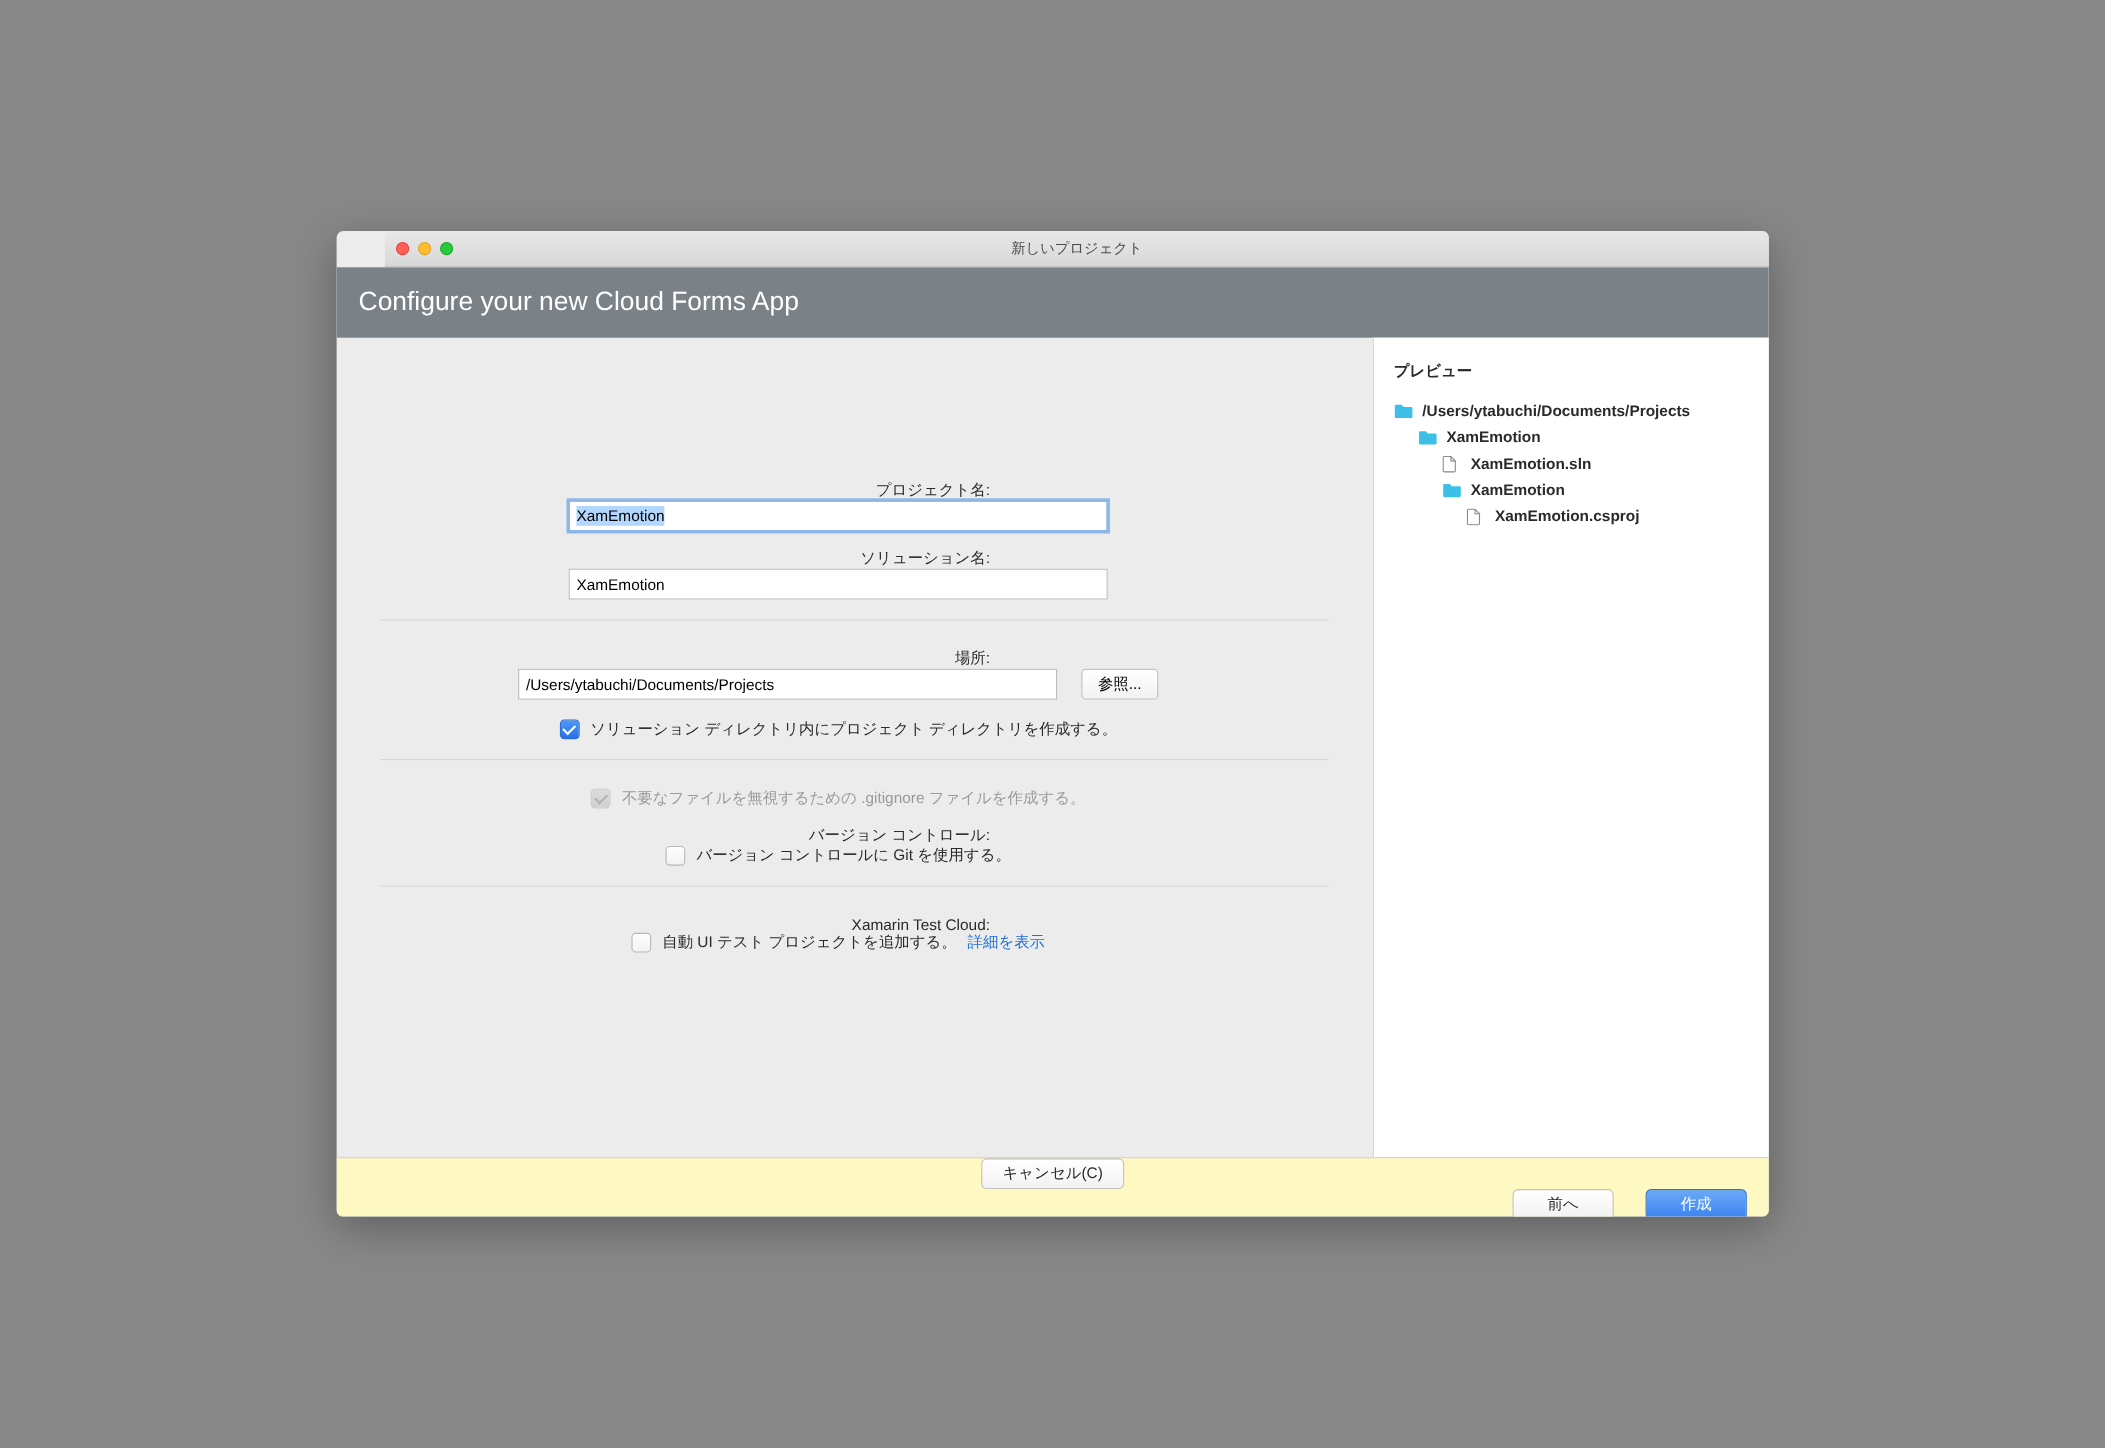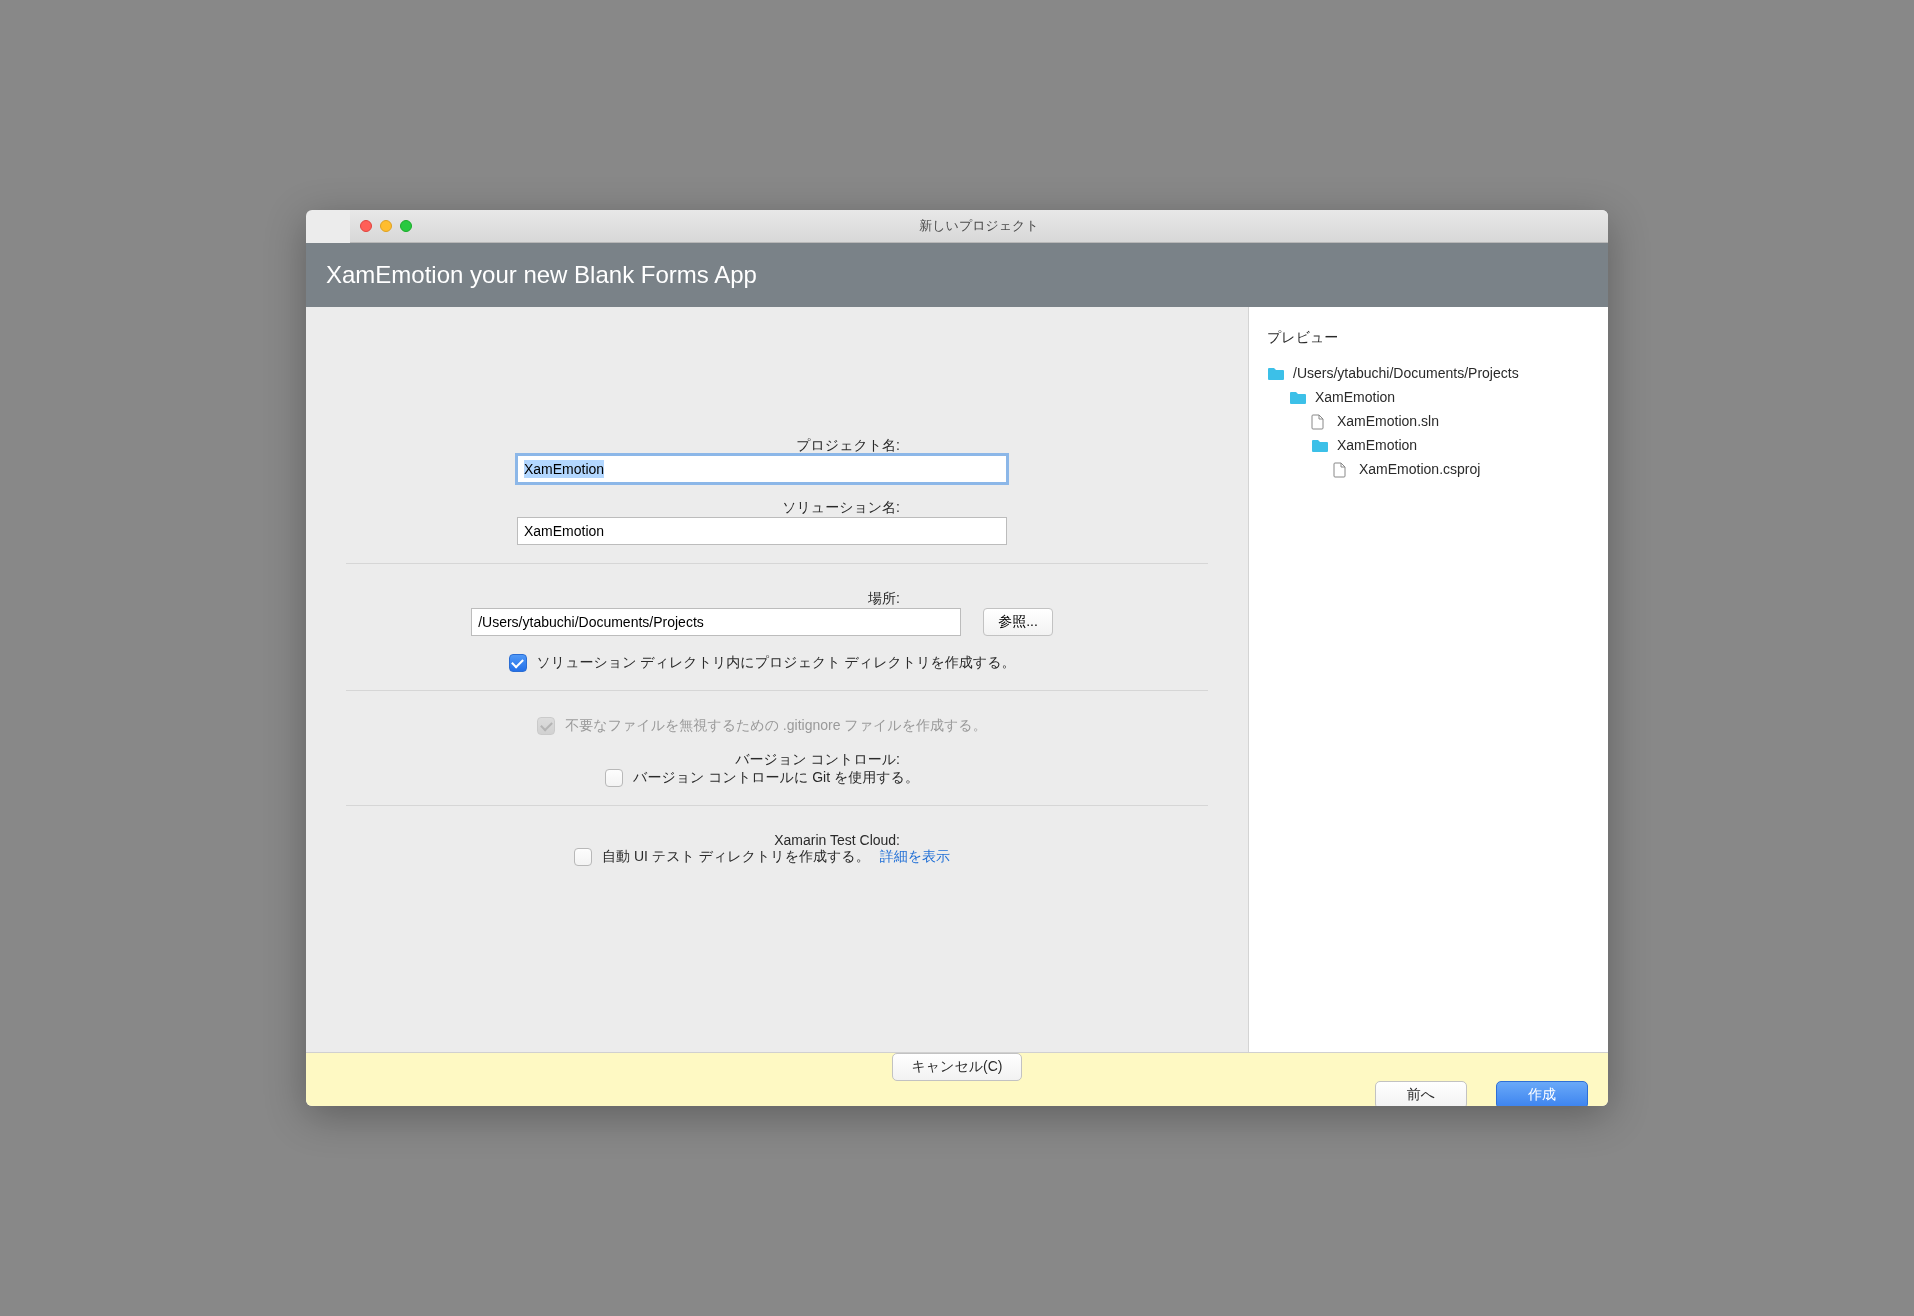"XamEmotion your new Blank Forms" span { text: XamEmotion your new Blank -> Configure your new Cloud }
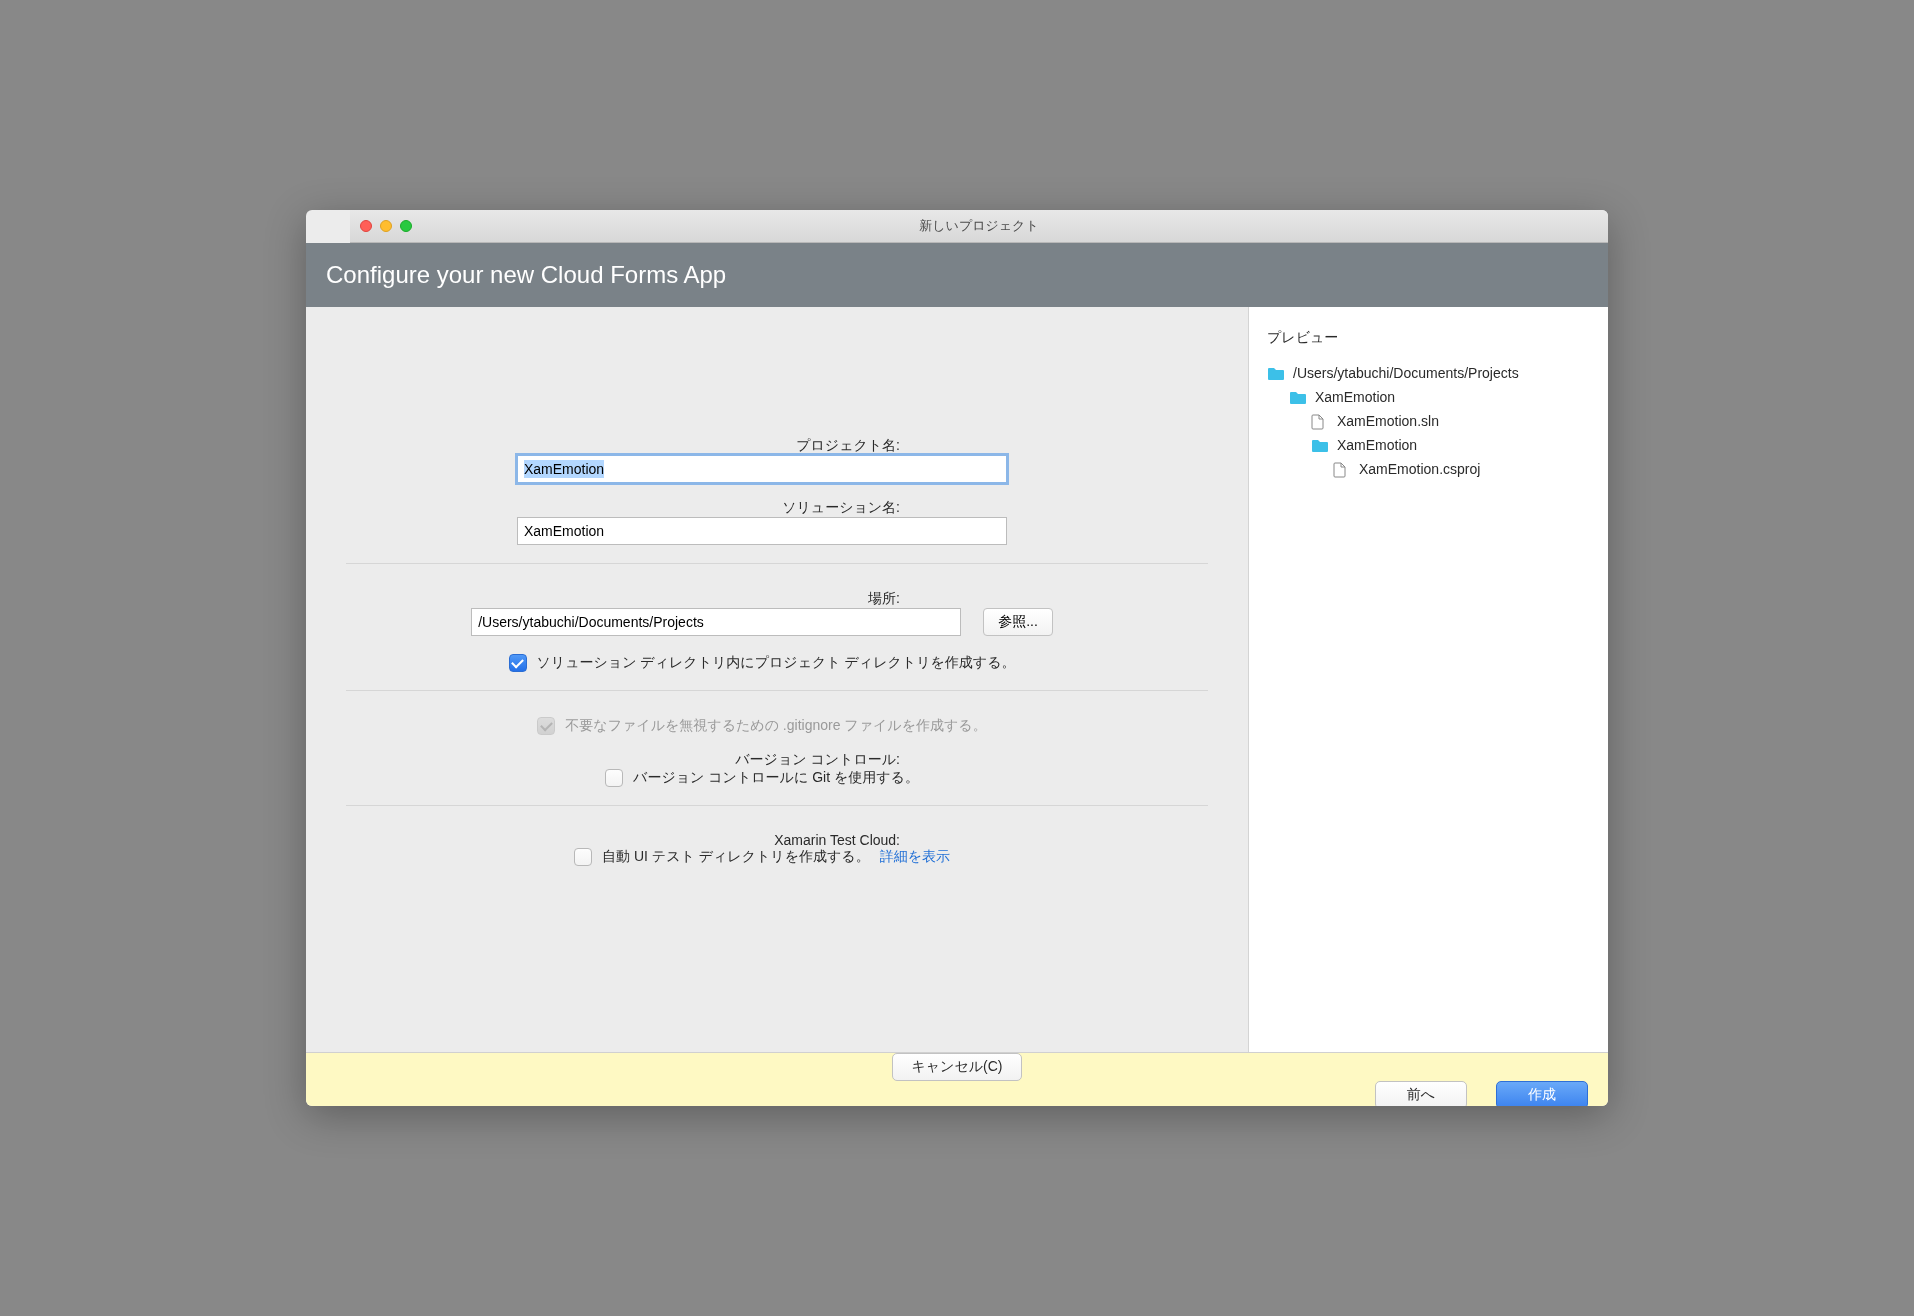"プレビュー" .preview-area { font-weight: none -> bold }
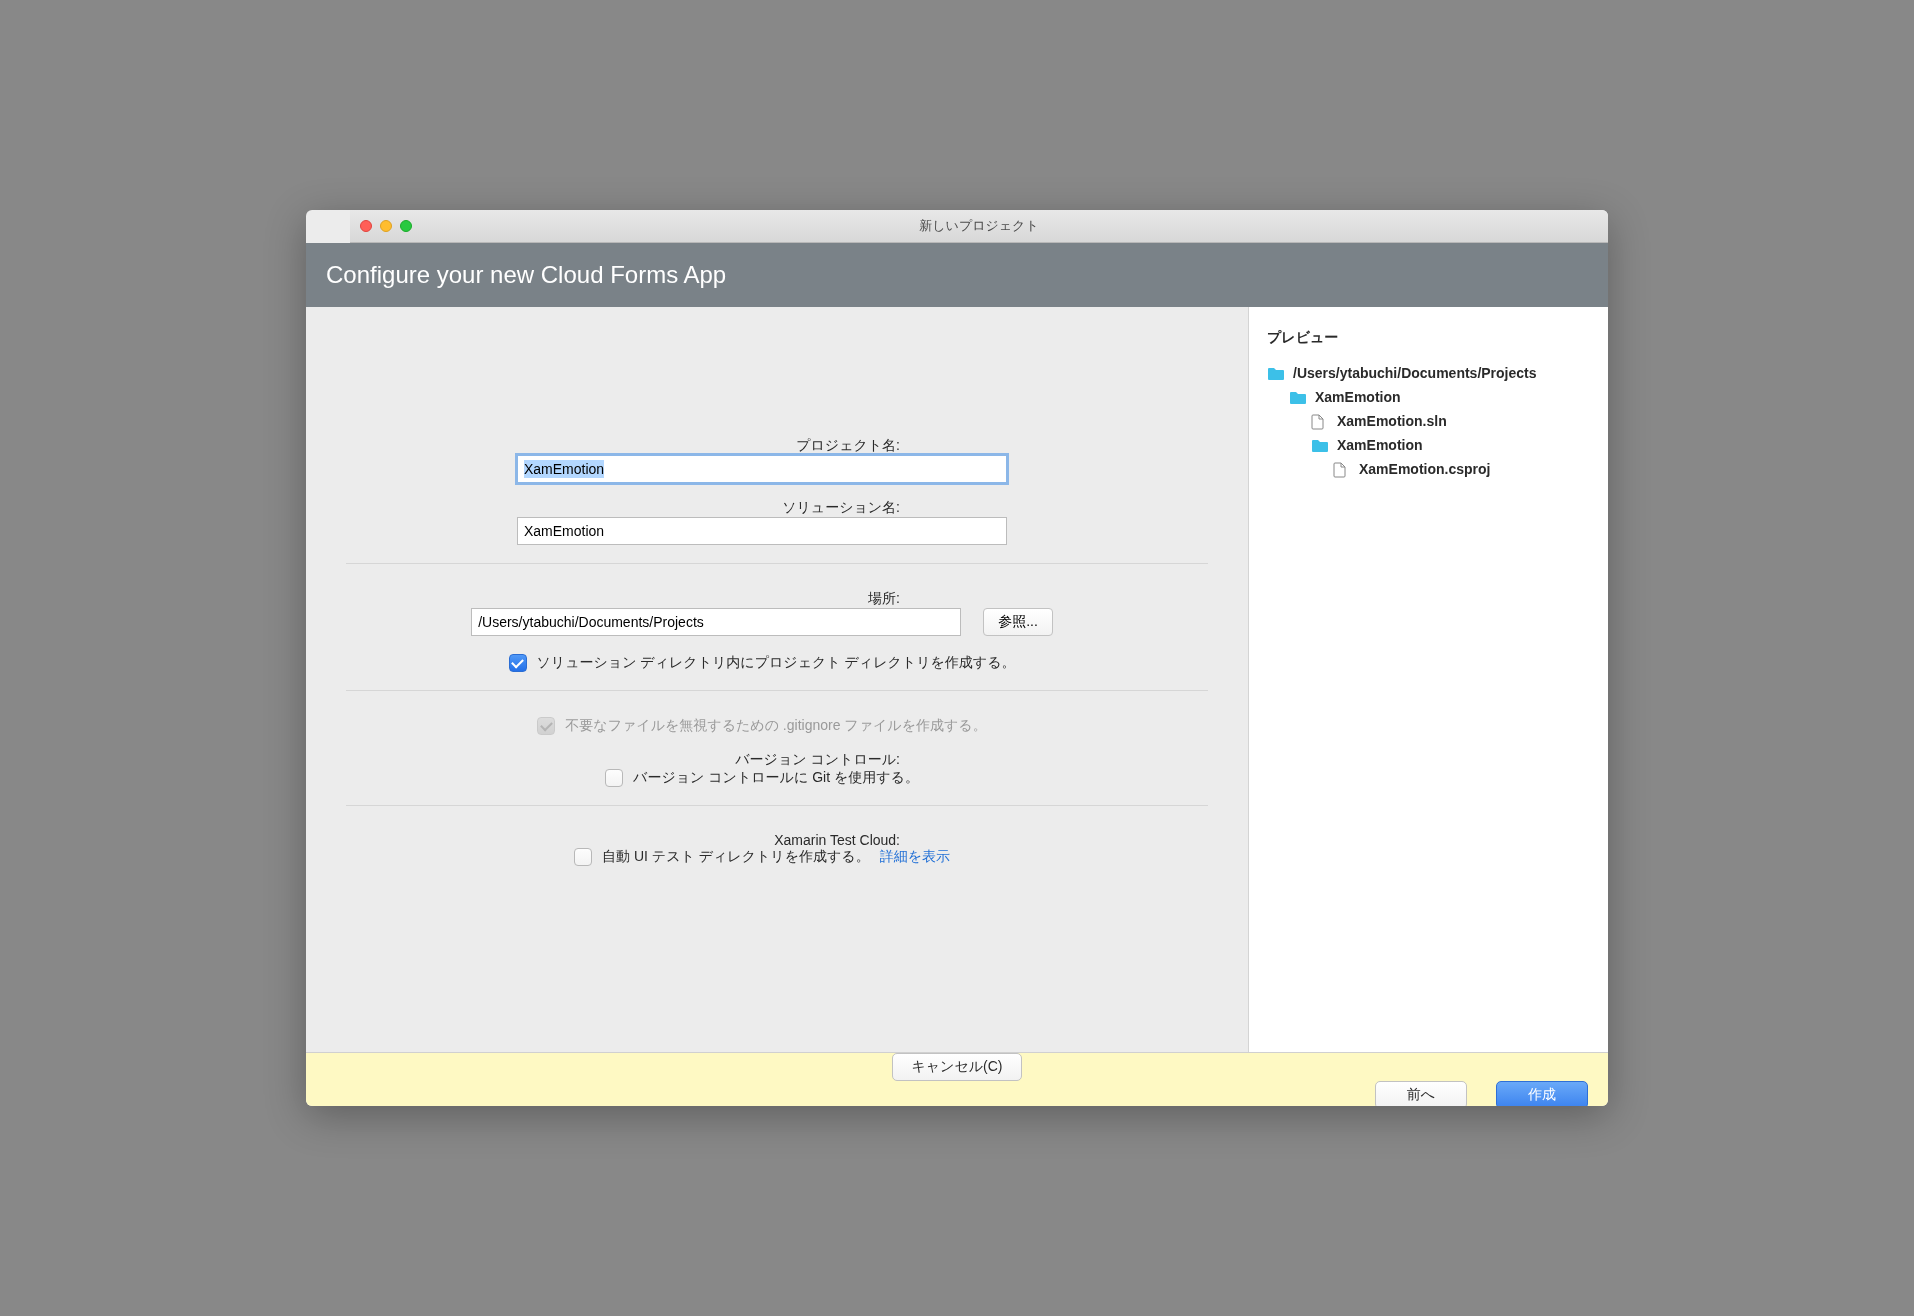"自動 UI テスト ディレクトリを作成する。" span.checkbox-label { text: ディレクトリを作成 -> プロジェクトを追加 }
